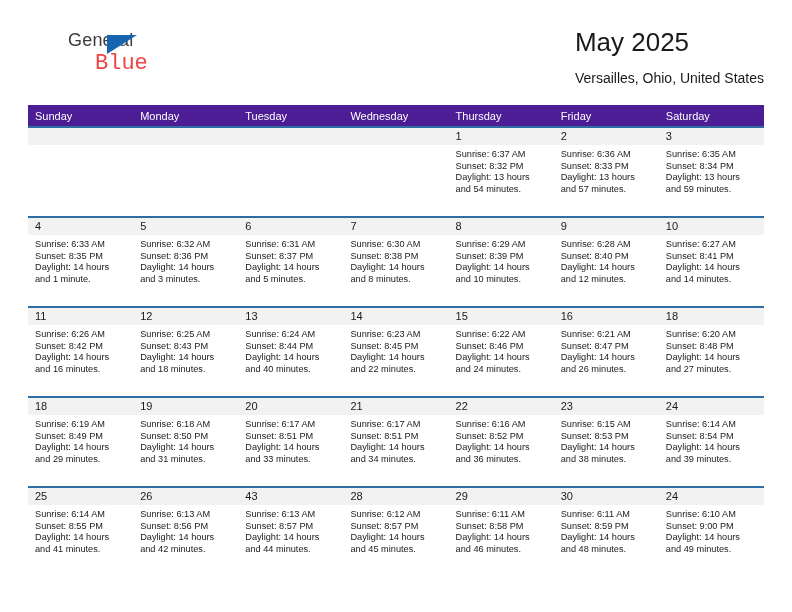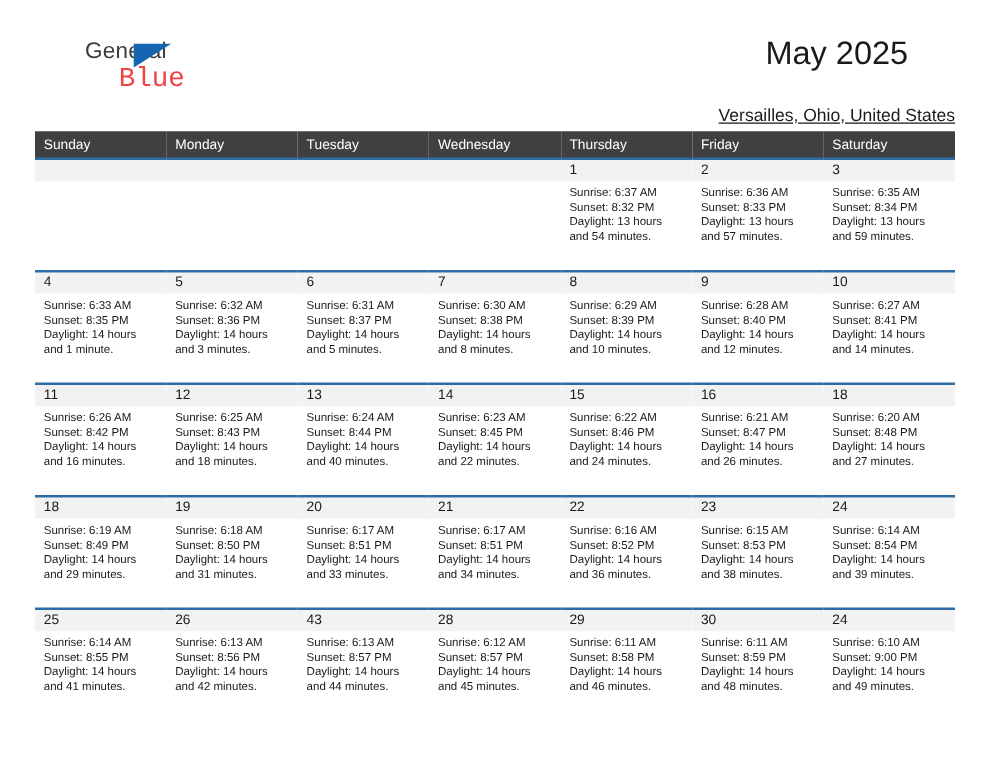"May 2025" .title-wrap { text-align: center -> left }
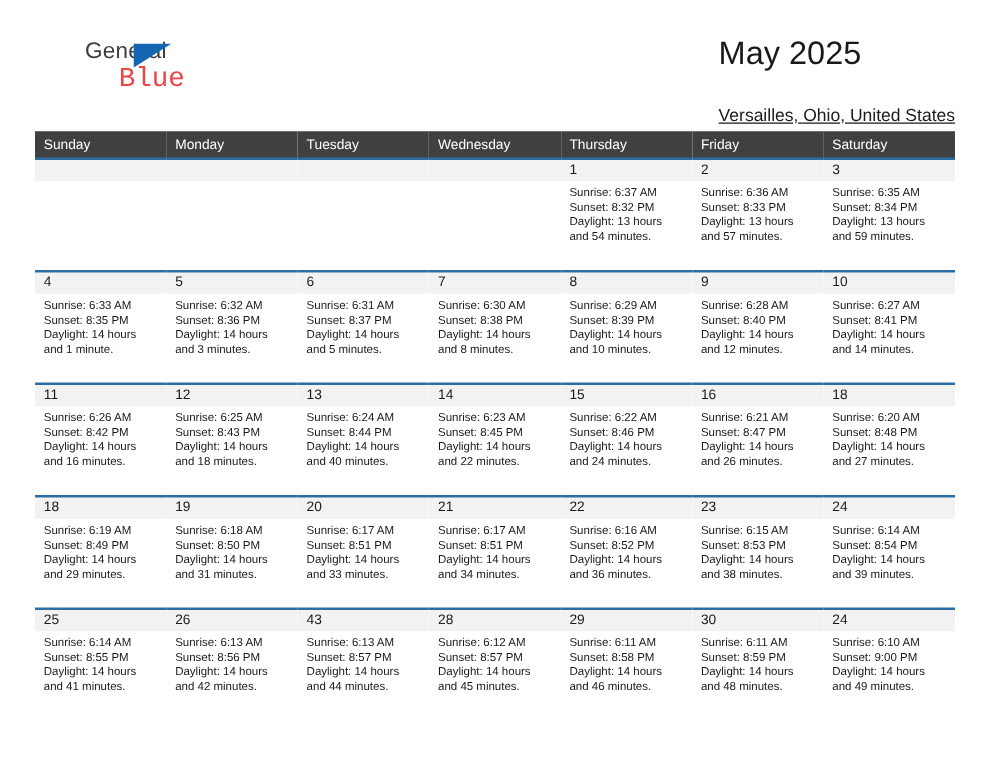"Versailles, Ohio, United States" .cal-subtitle { margin-top: 24px -> 10px; text-decoration: underline -> none }
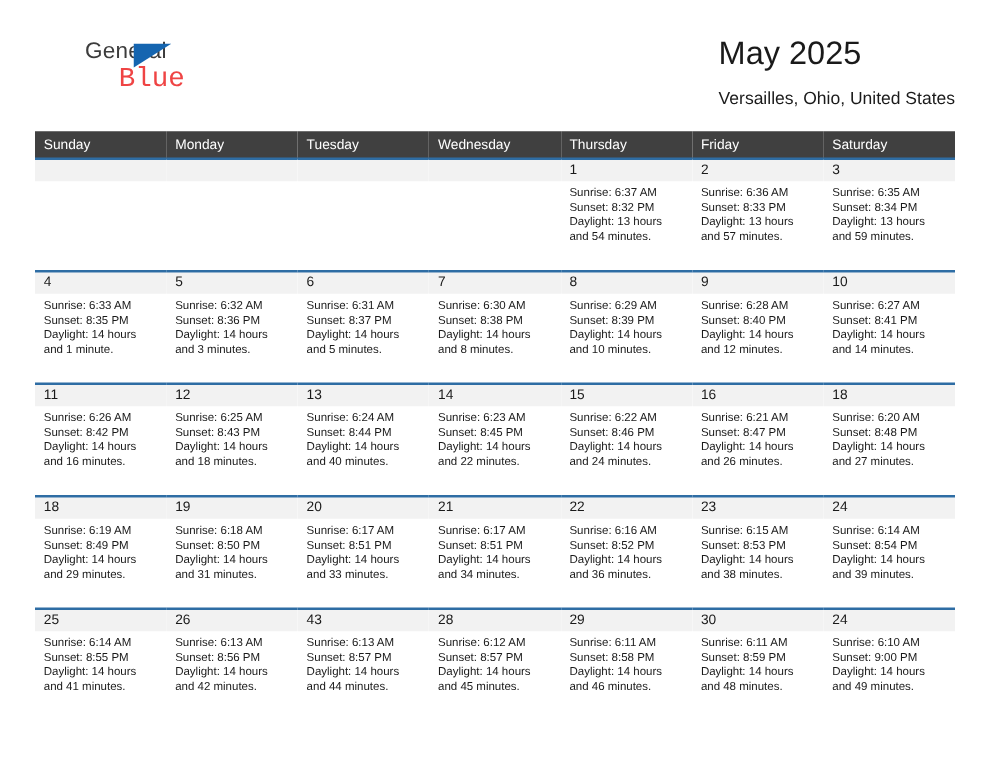"Sunday" .dow-row th { background: #404040 -> #4c1d95 }
